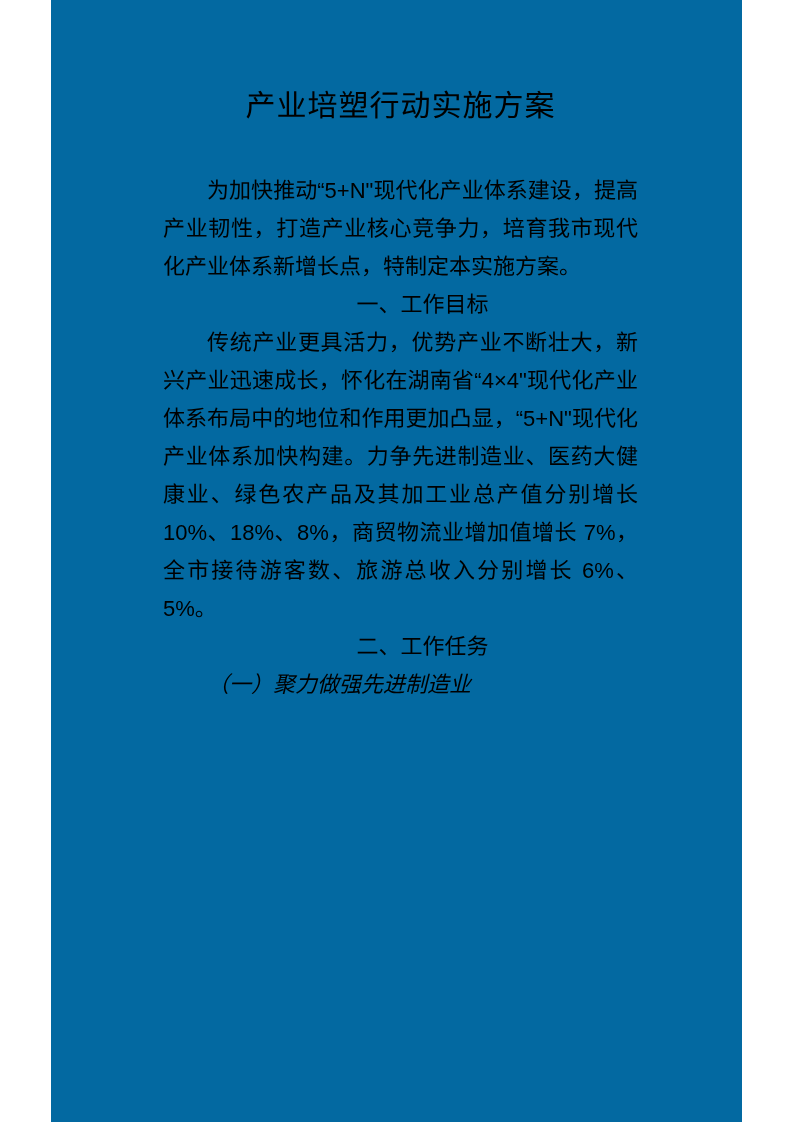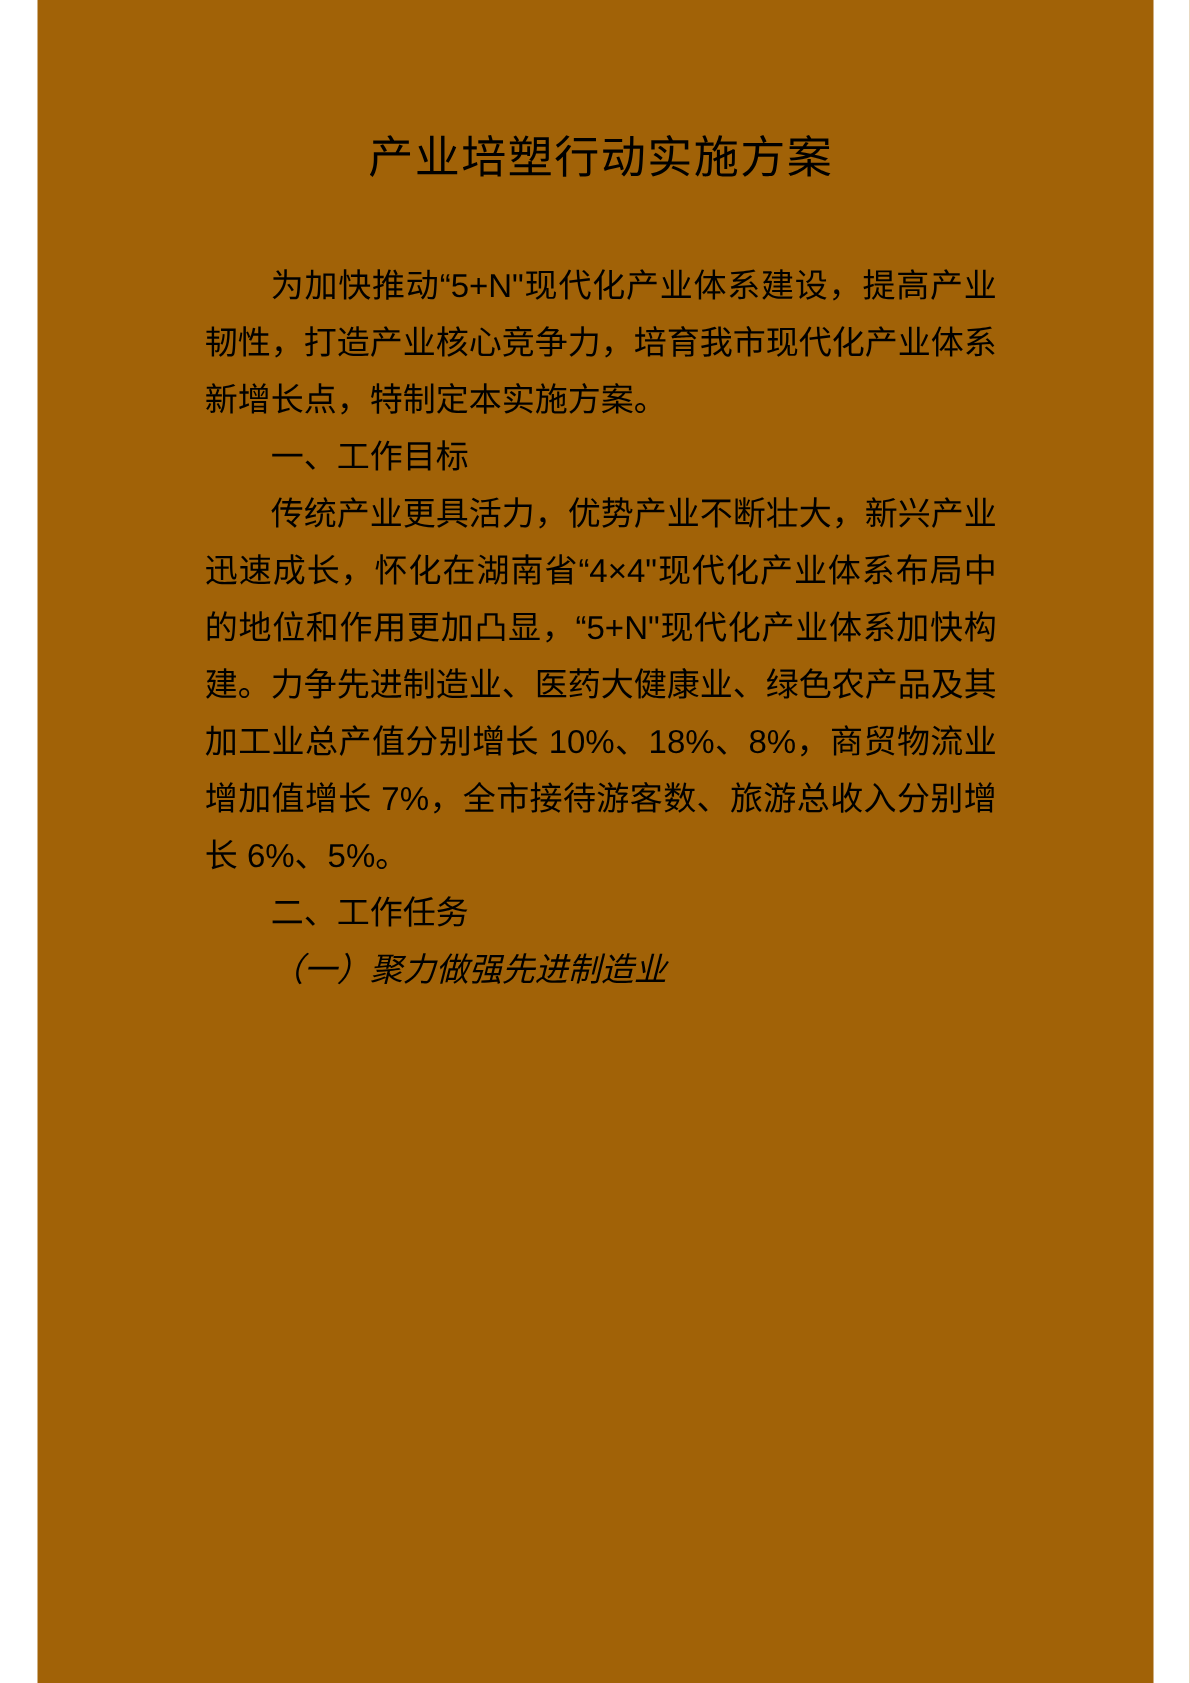"产业培塑行动实施方案" .page { background: #a16207 -> #0369a1; width: 744px -> 691px }
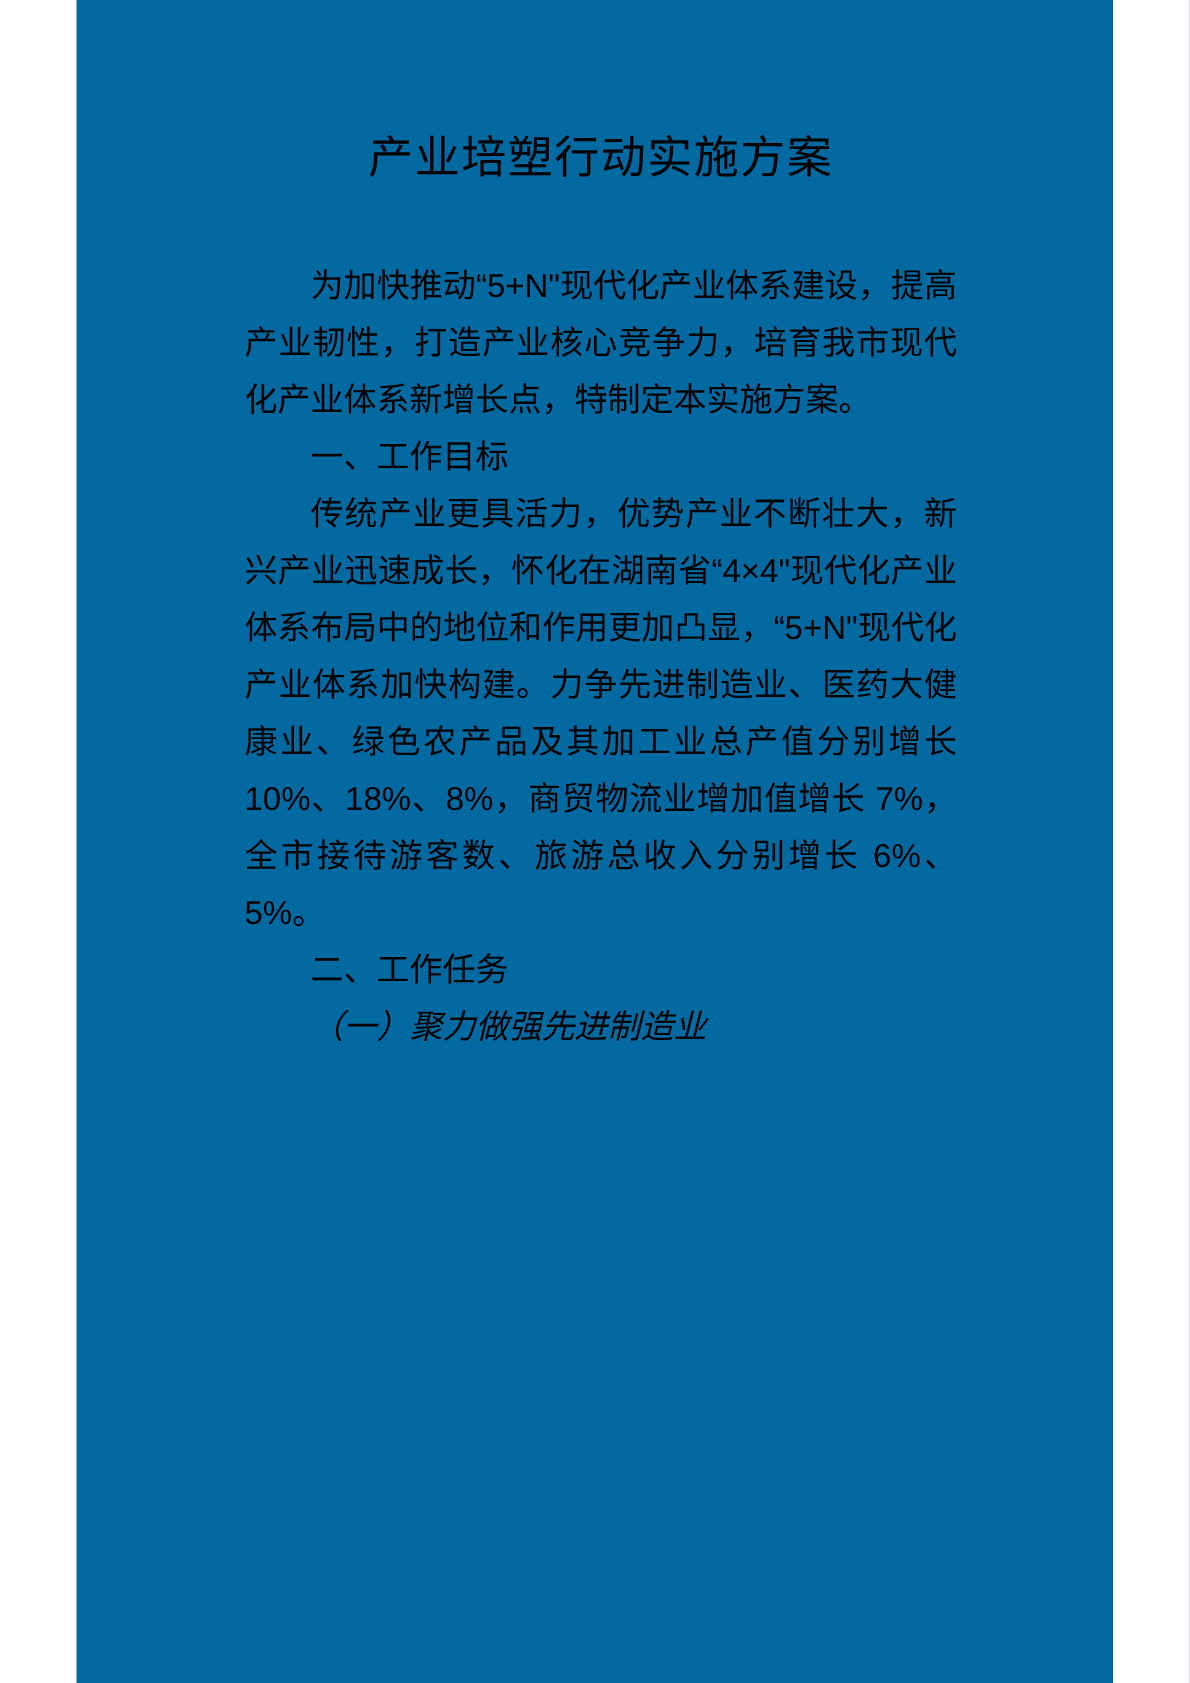"一、工作目标" .heading-1 { text-align: none -> center }
